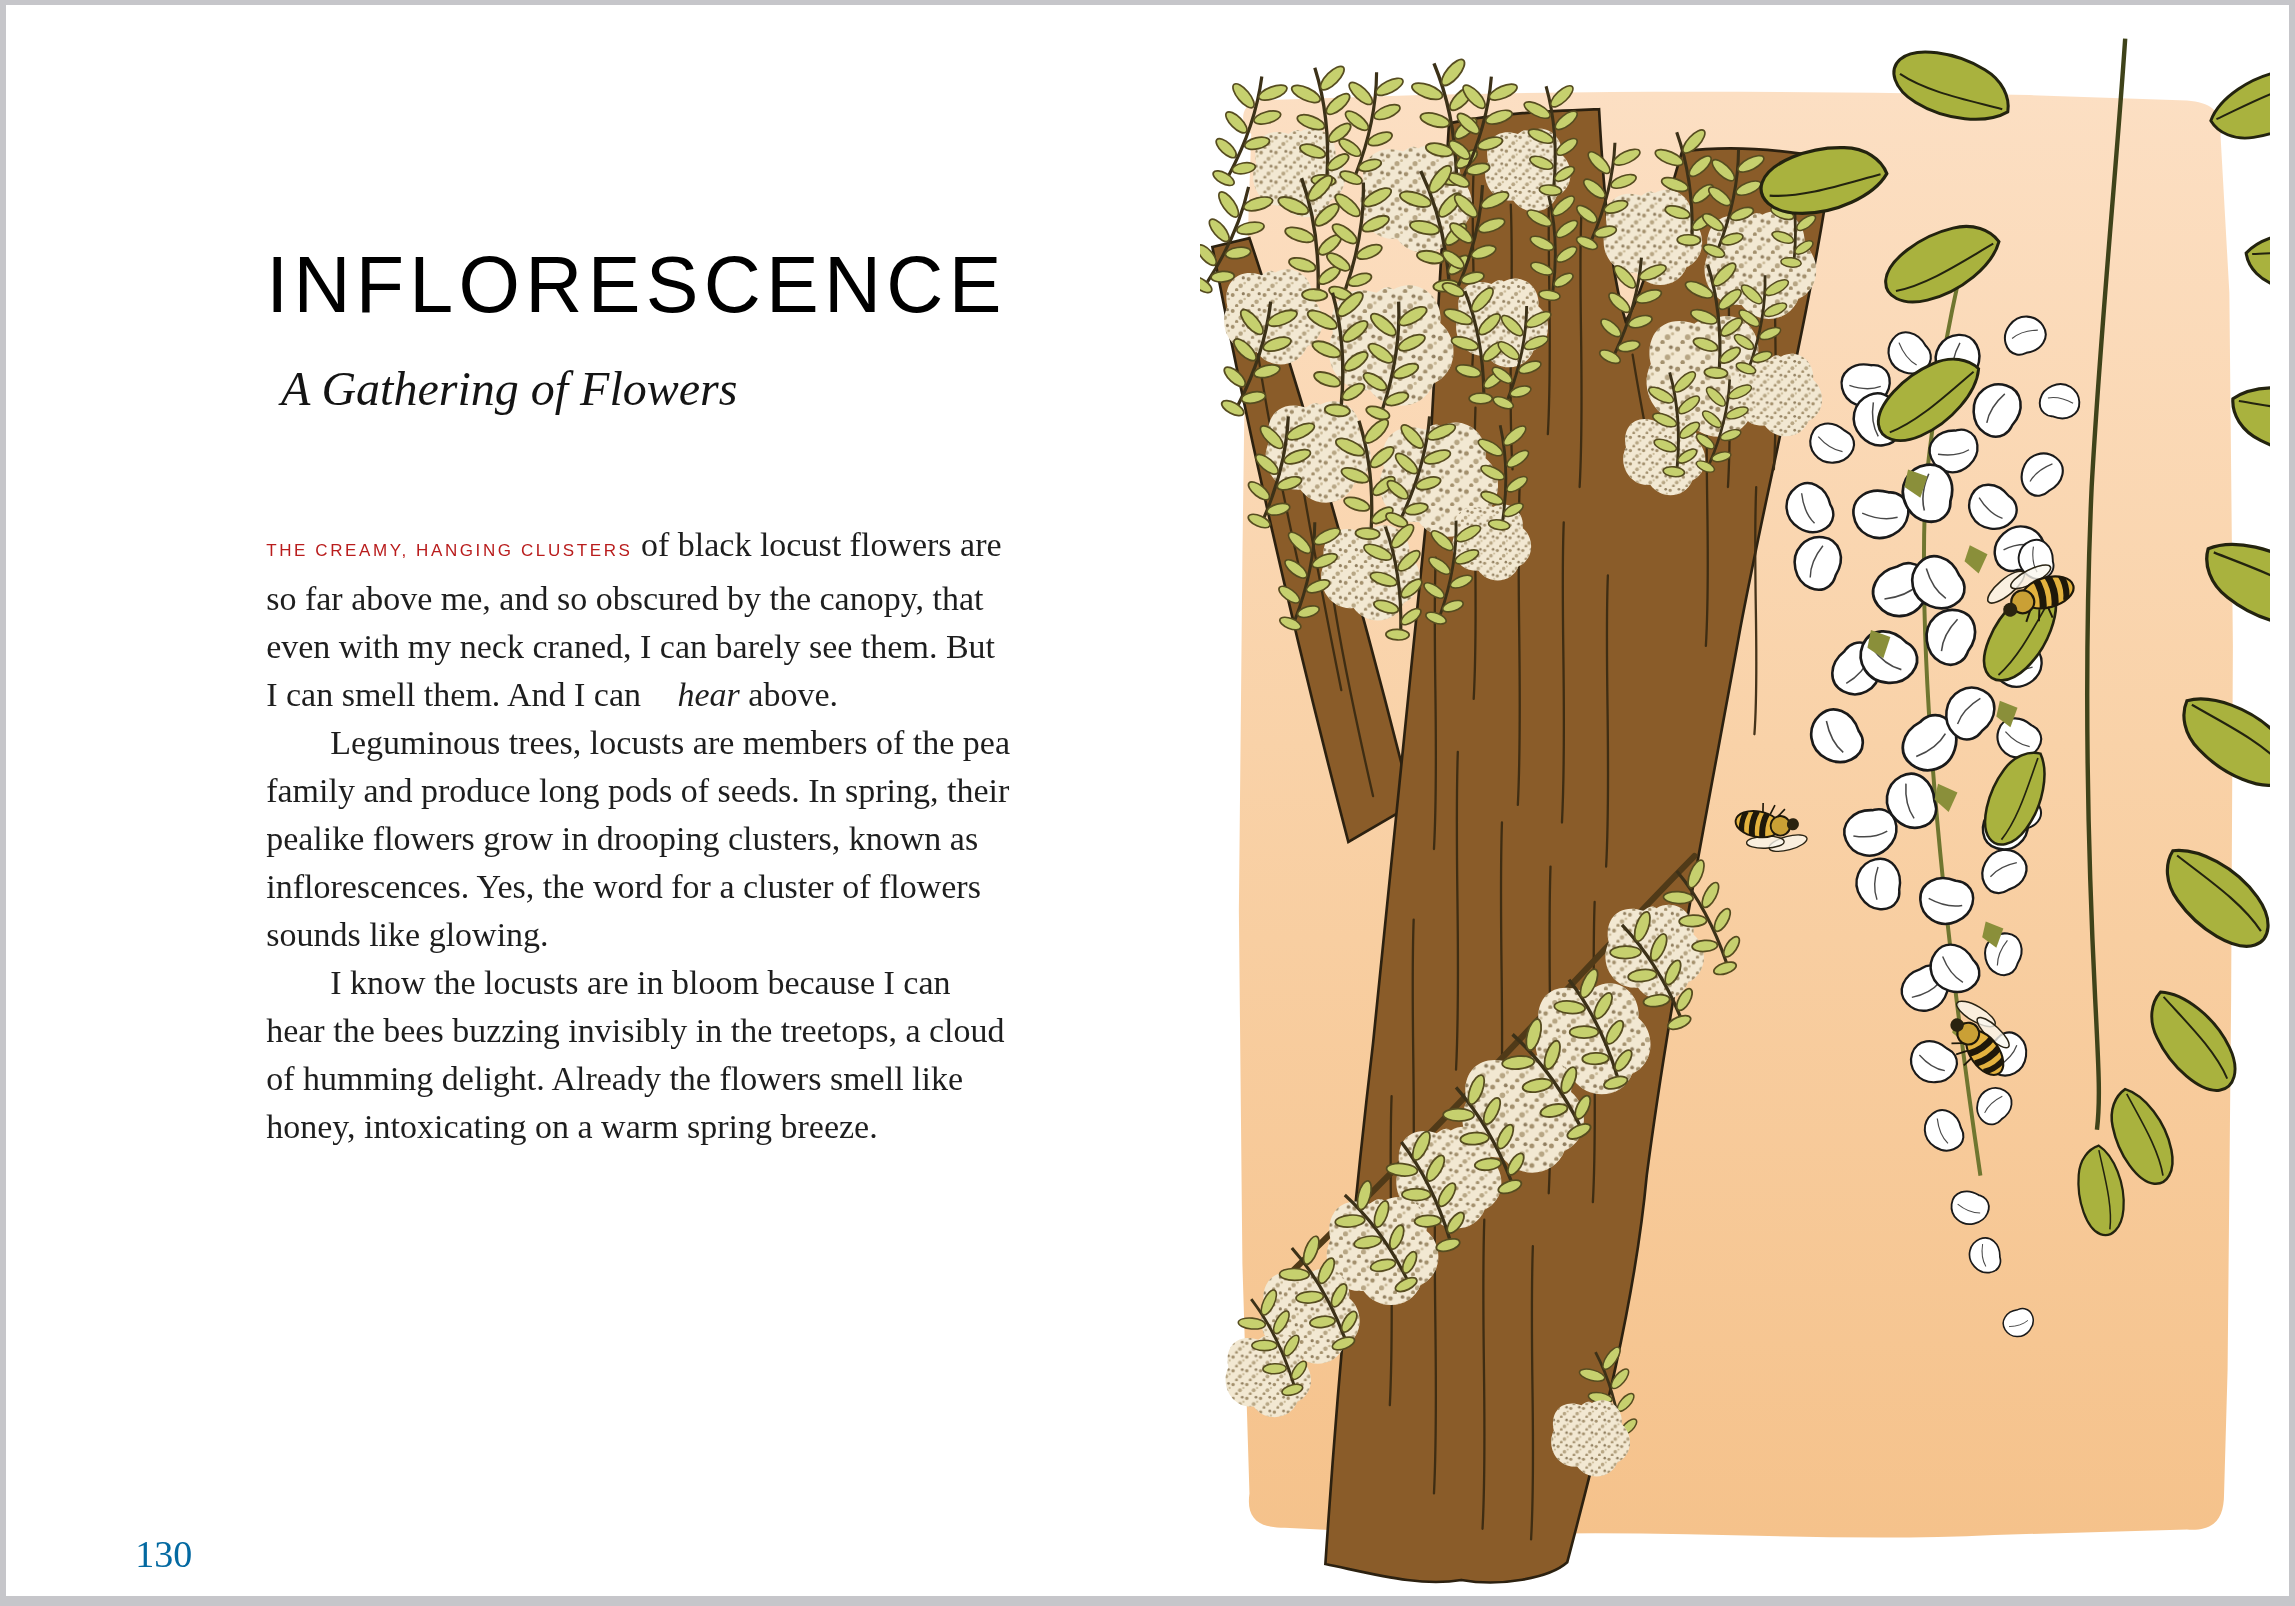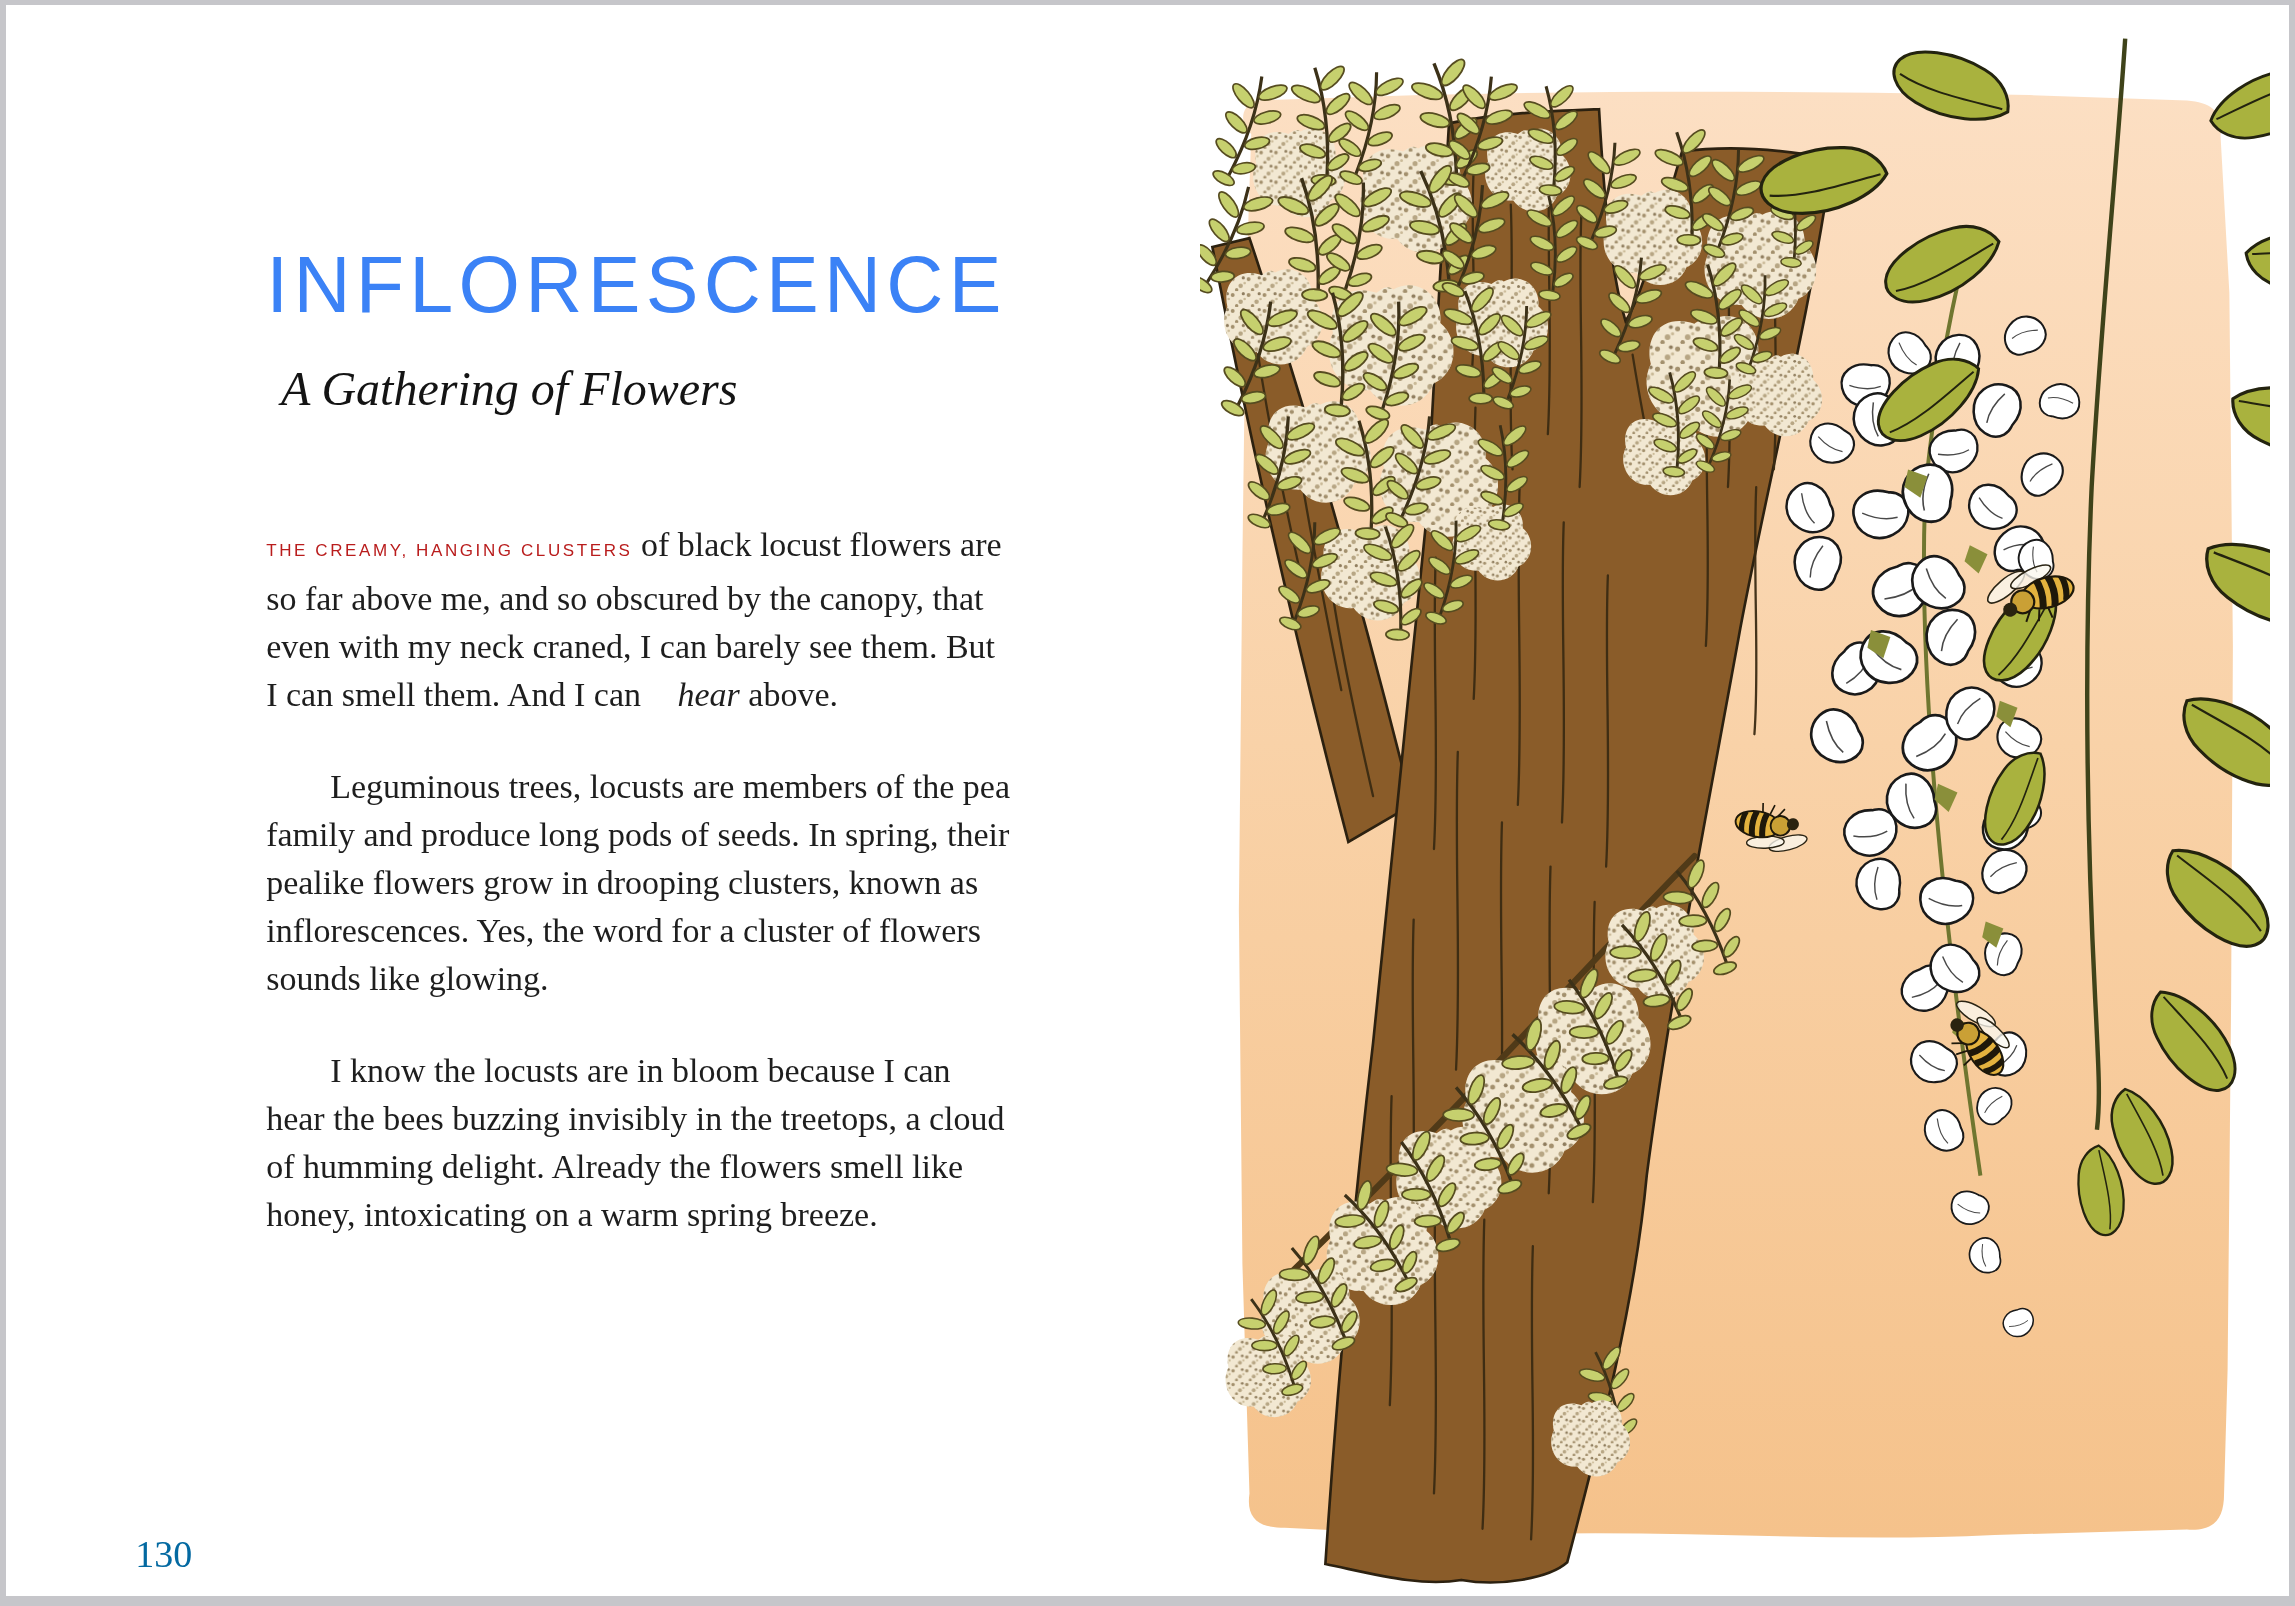"INFLORESCENCE" .title { color: #3b82f6 -> #000000 }
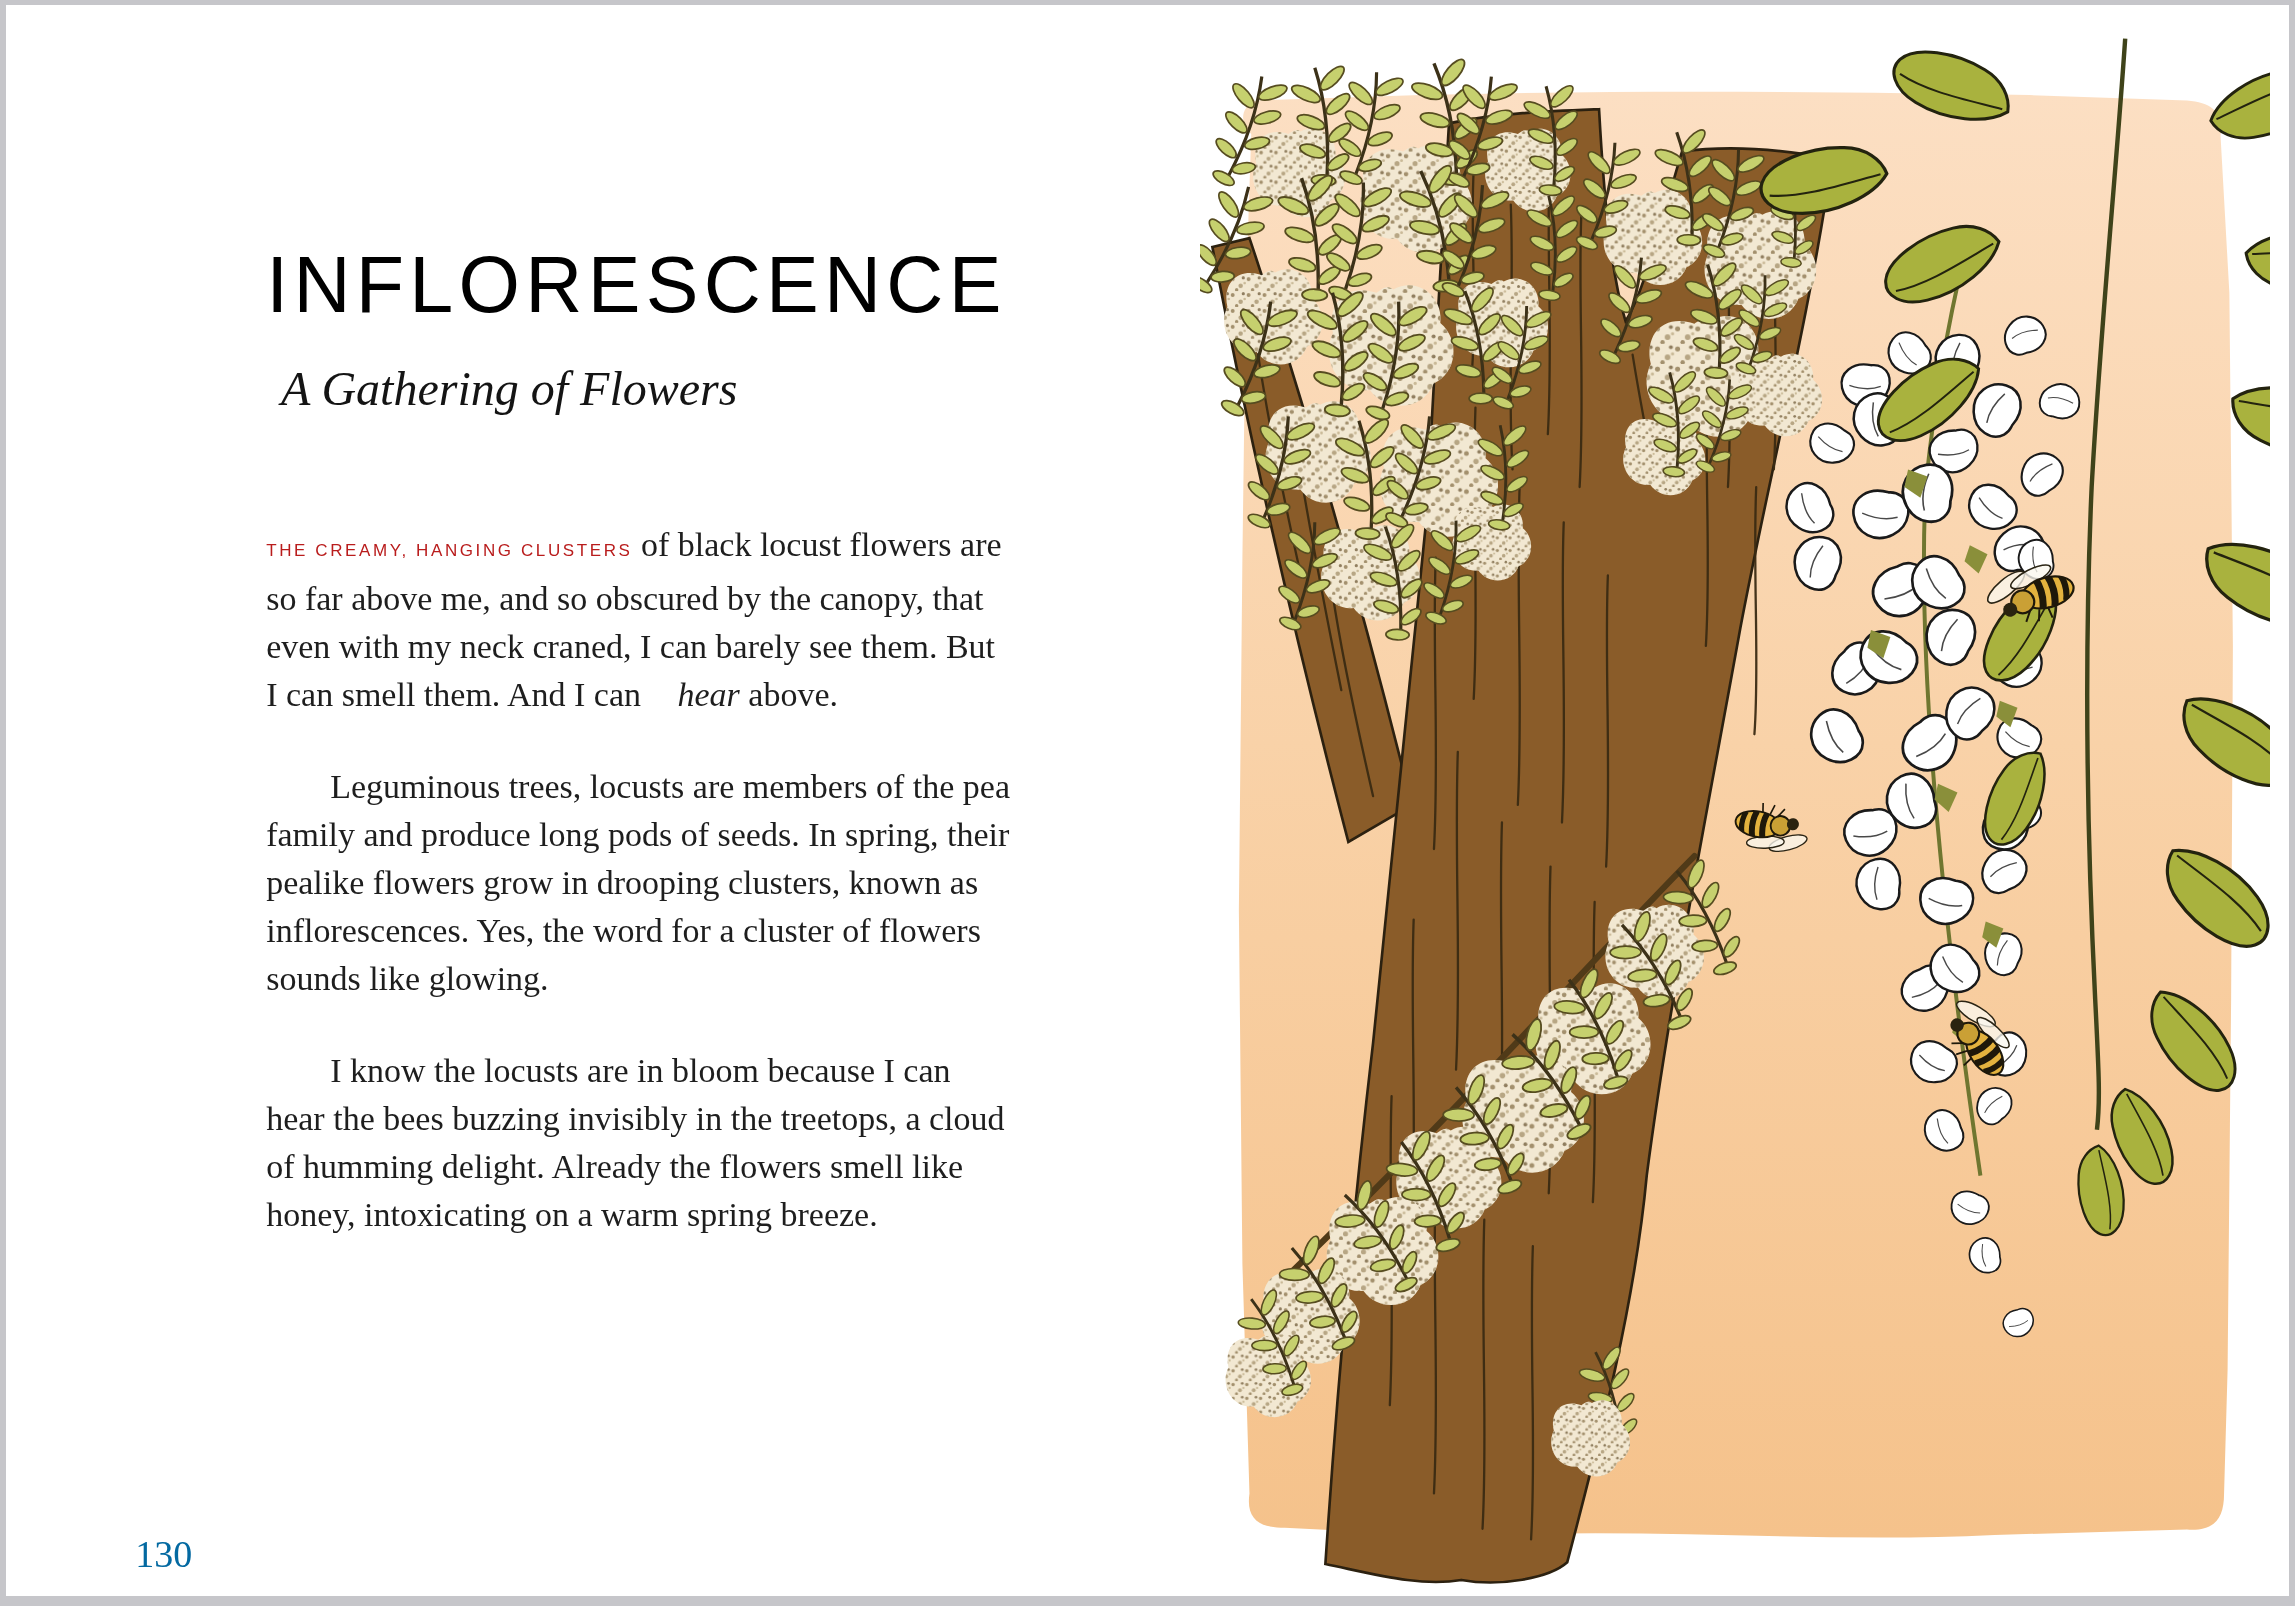"Leguminous trees, locusts are members" .bodytext p.indent { margin-top: 44px -> none }
